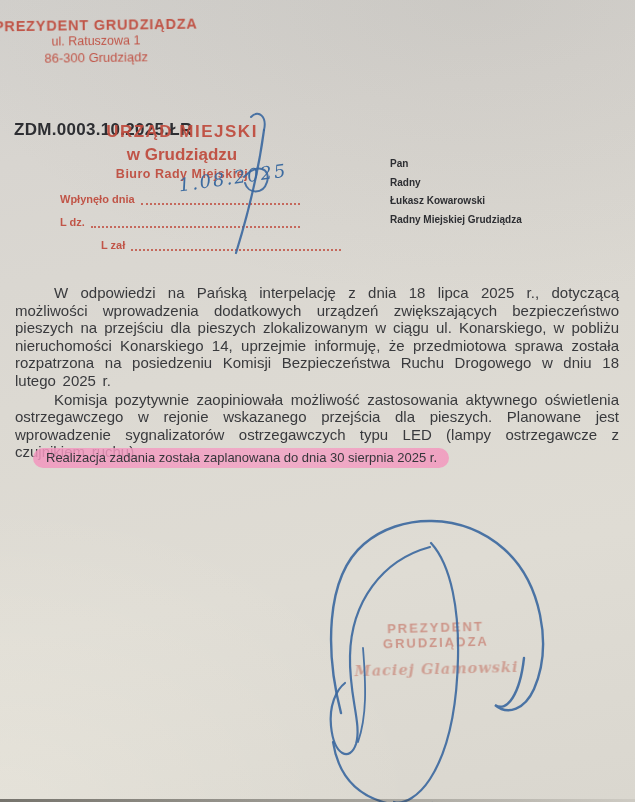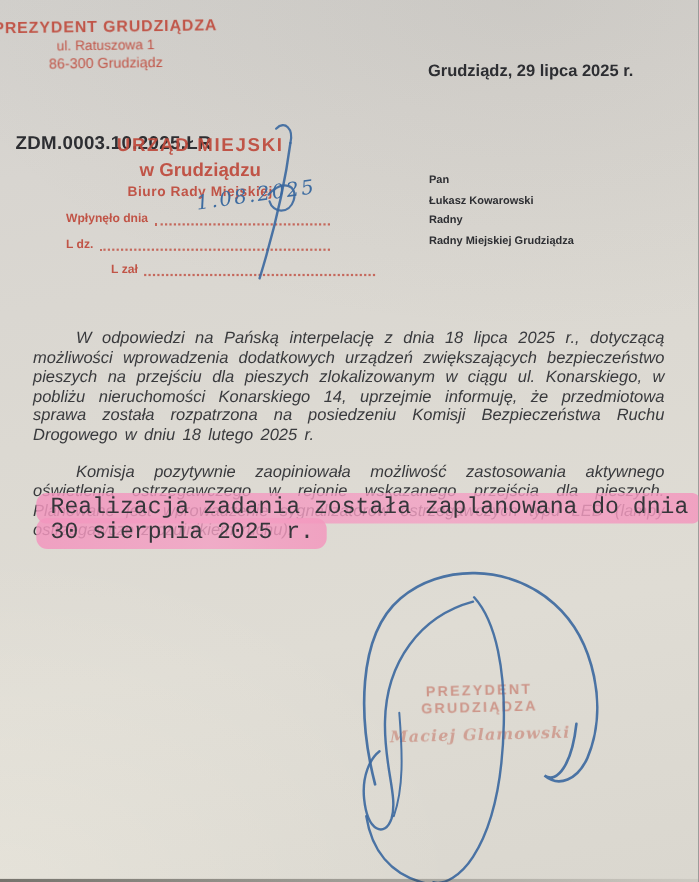"Grudziądz, 29 lipca 2025 r." div.abs { html: <div>Grudziądz, 29 lipca 2025 r.</div> -> none }
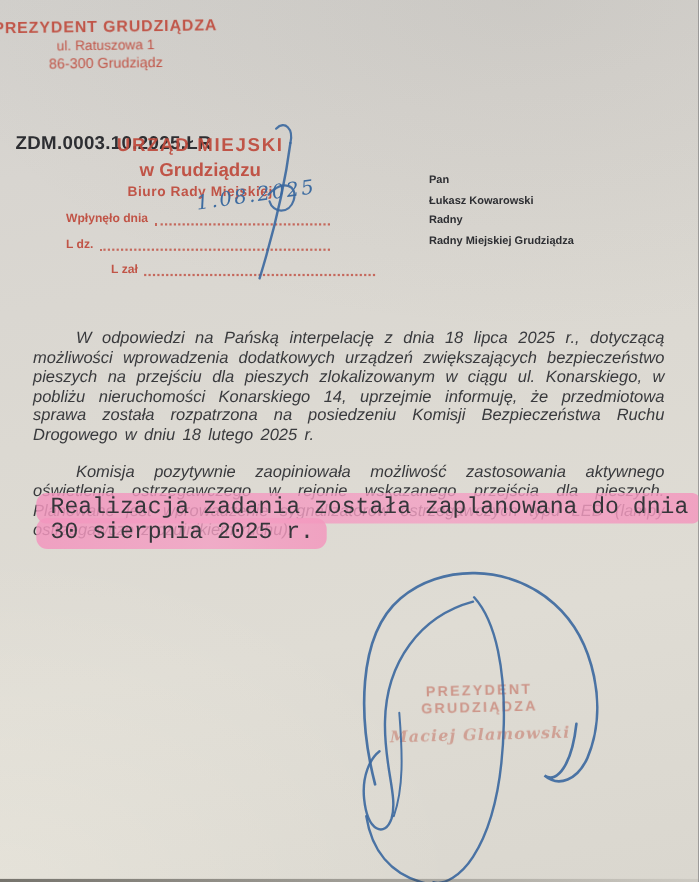"Łukasz Kowarowski" div { order: before "Radny" -> after "Radny" }
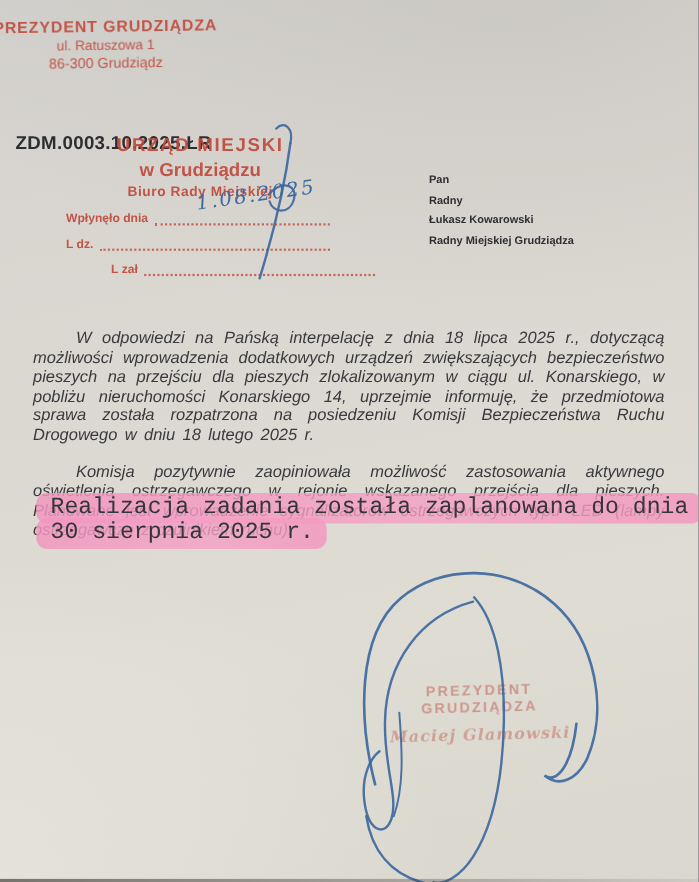"W odpowiedzi na Pańską interpelację" .body-text p { font-style: italic -> none; margin: 16px -> 1px }
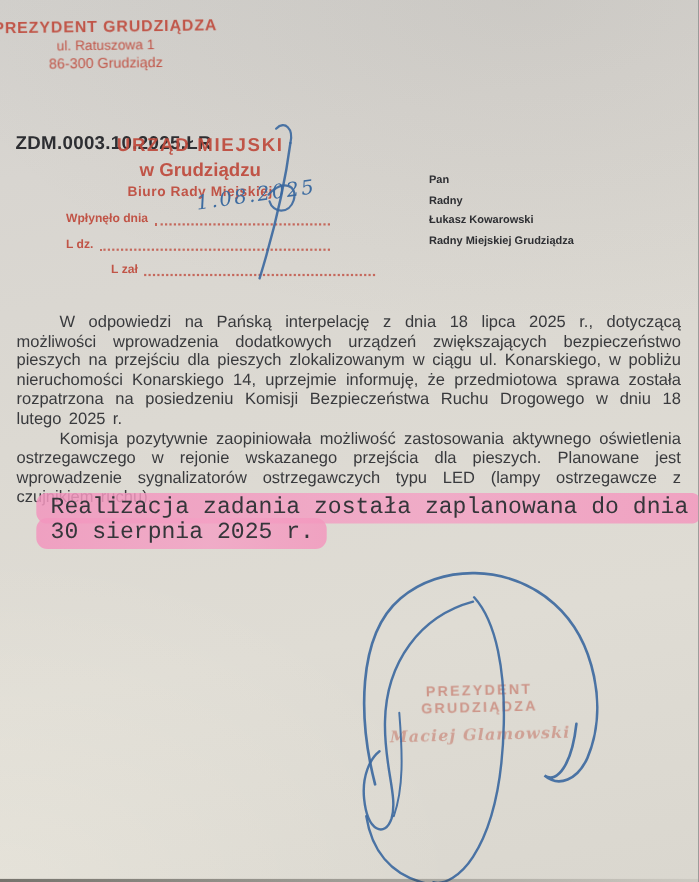"Realizacja zadania została zaplanowana" .highlight-line { font-family: Liberation Mono, monospace -> none; font-size: 21px -> 13px }
